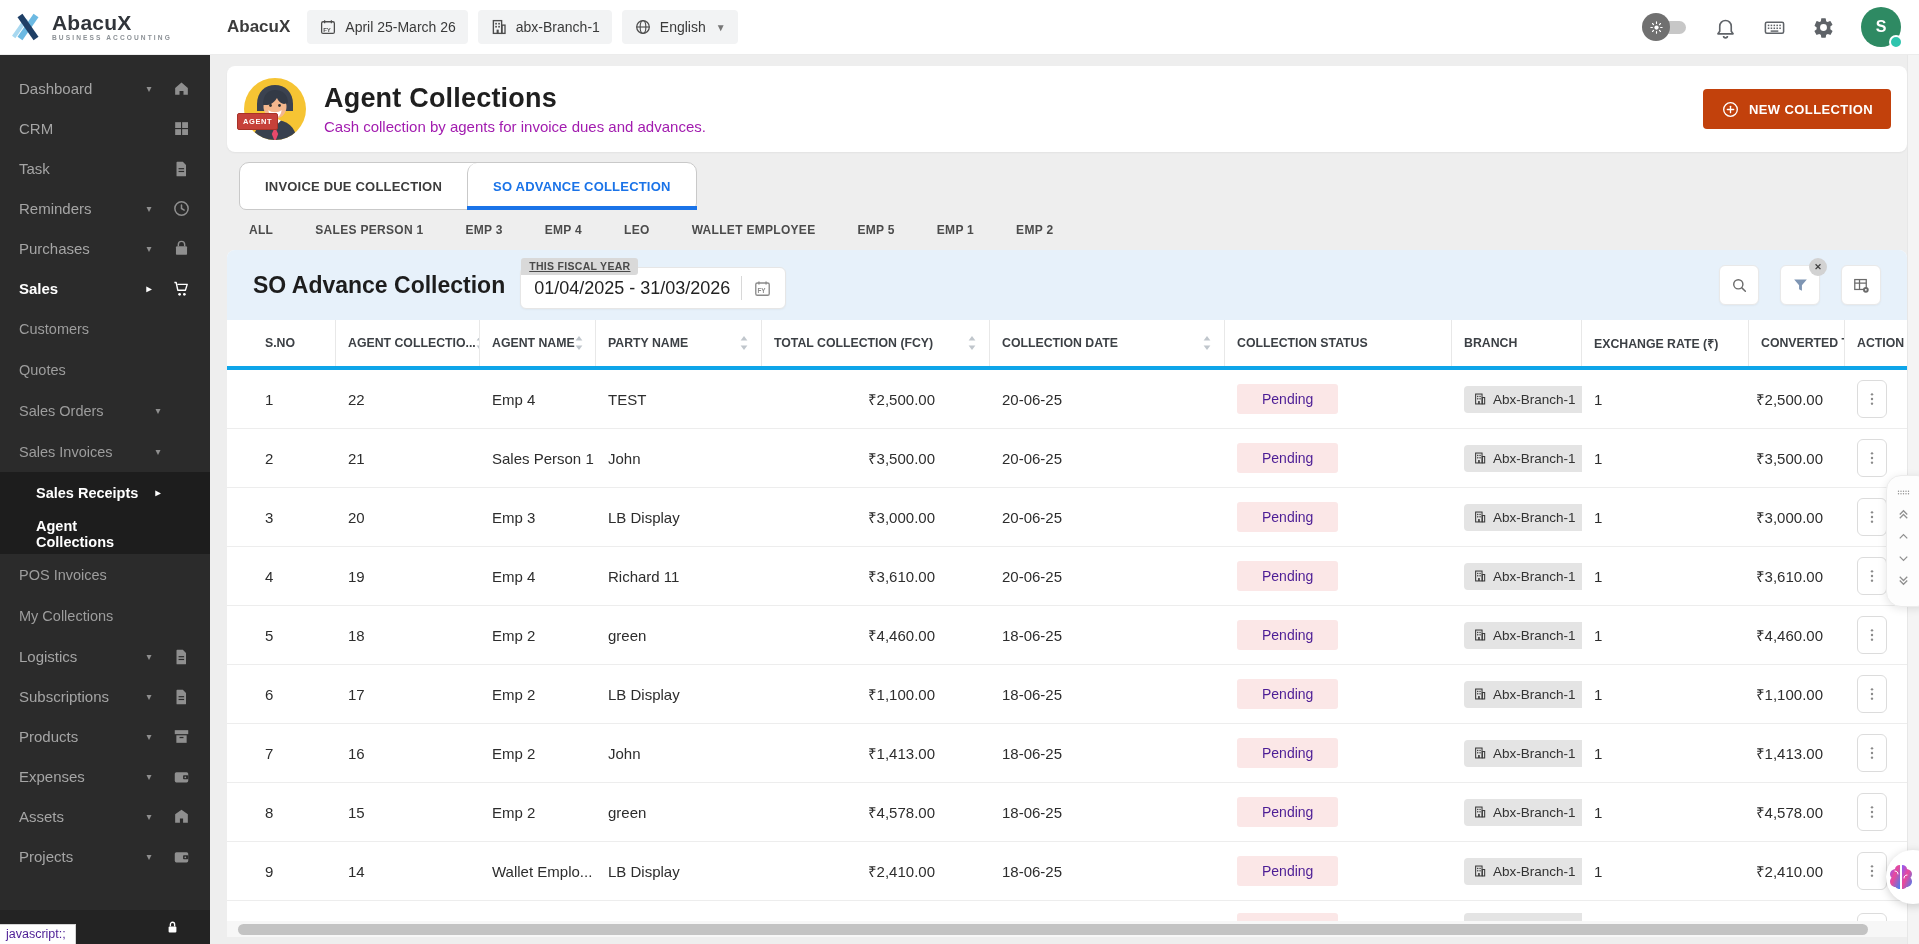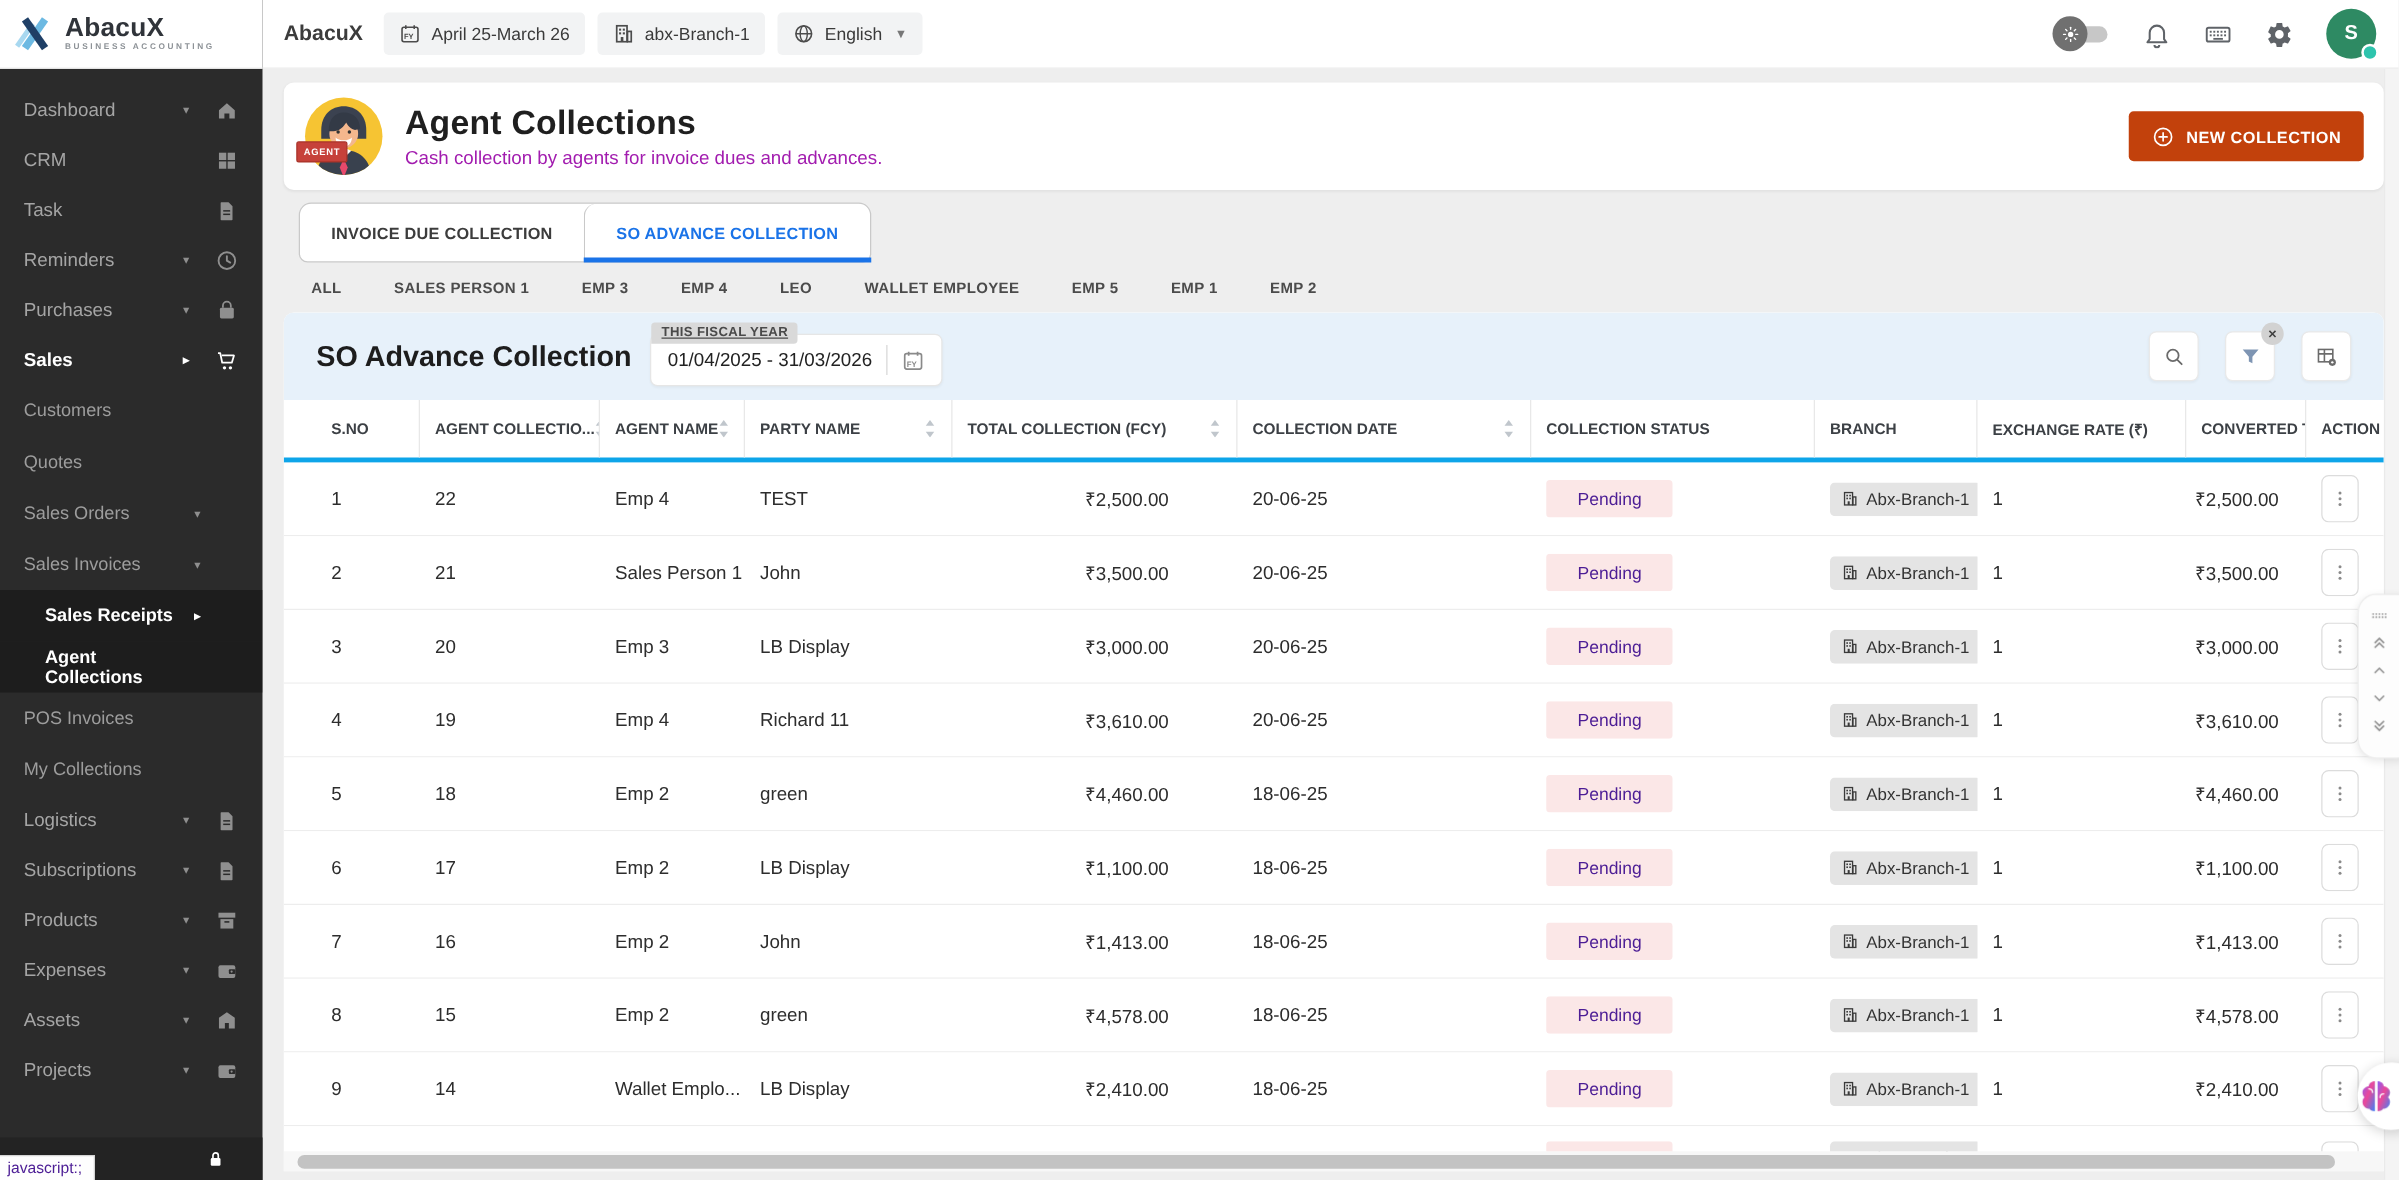"01/04/2025 - 31/03/2026" .date-text { font-size: 15px -> 18px }
